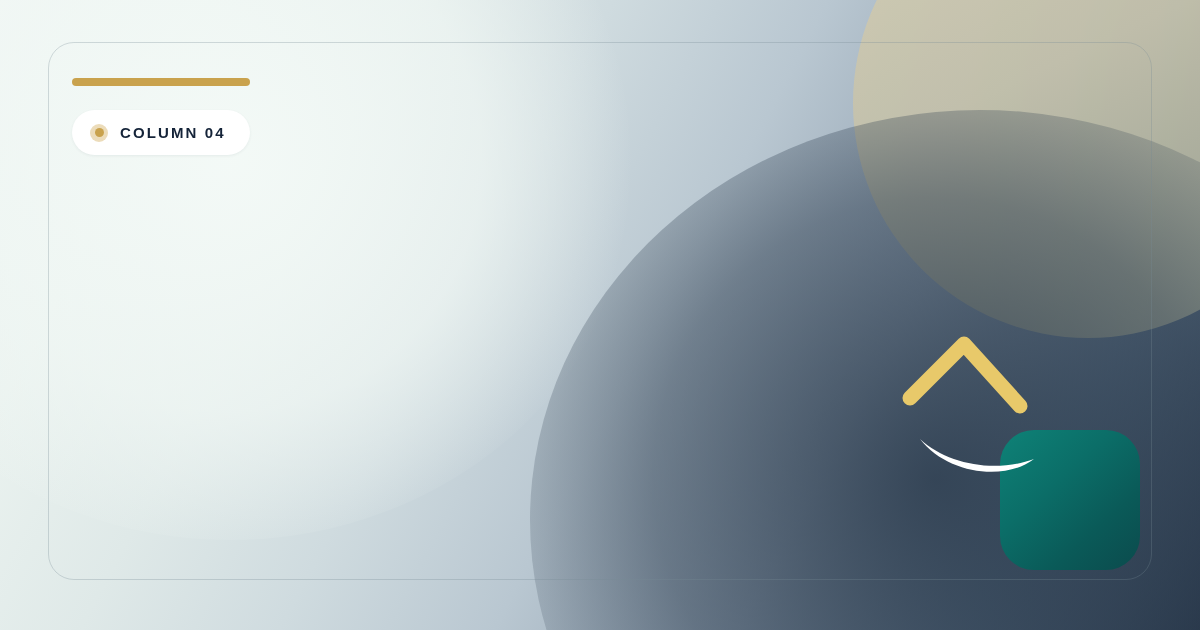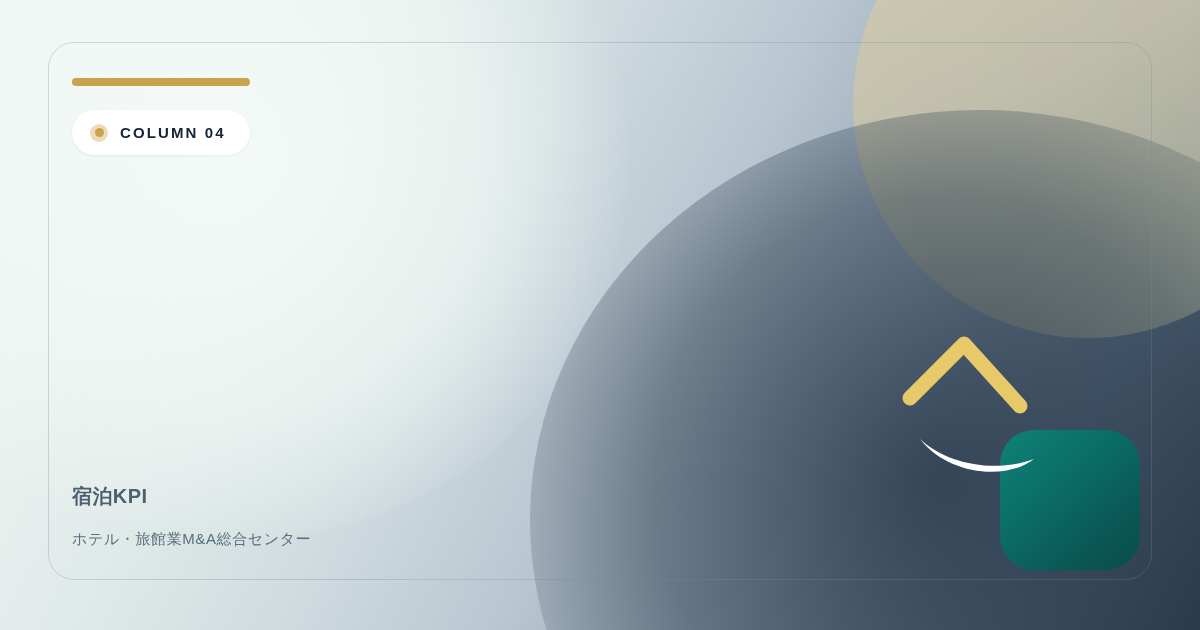"宿泊KPI" div.footer { html: <div> <p>宿泊KPI</p> <p>ホテル・旅館業M&amp;A総合センター</p> </div> -> none }
